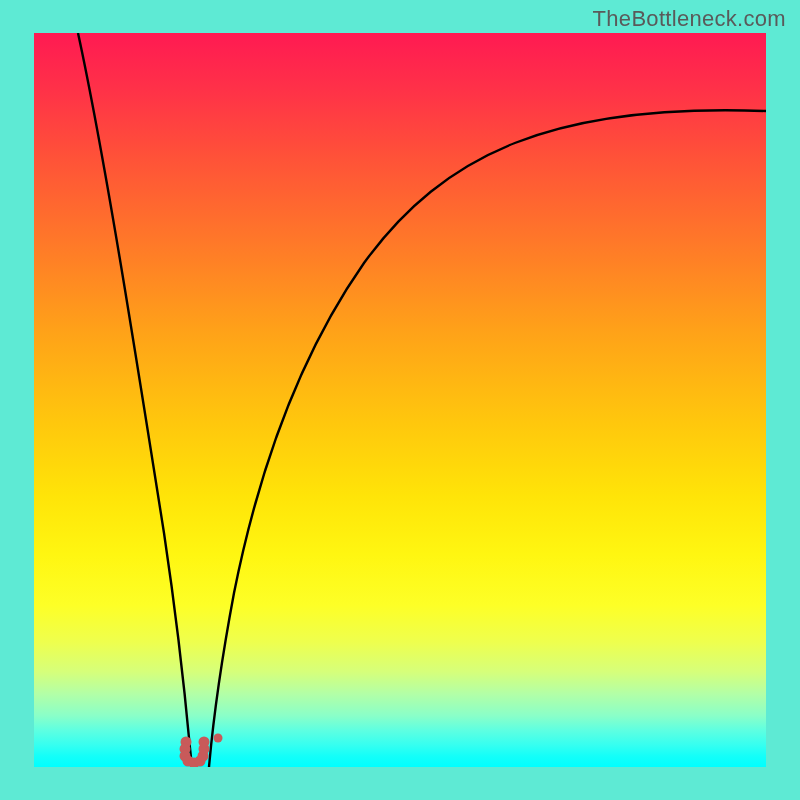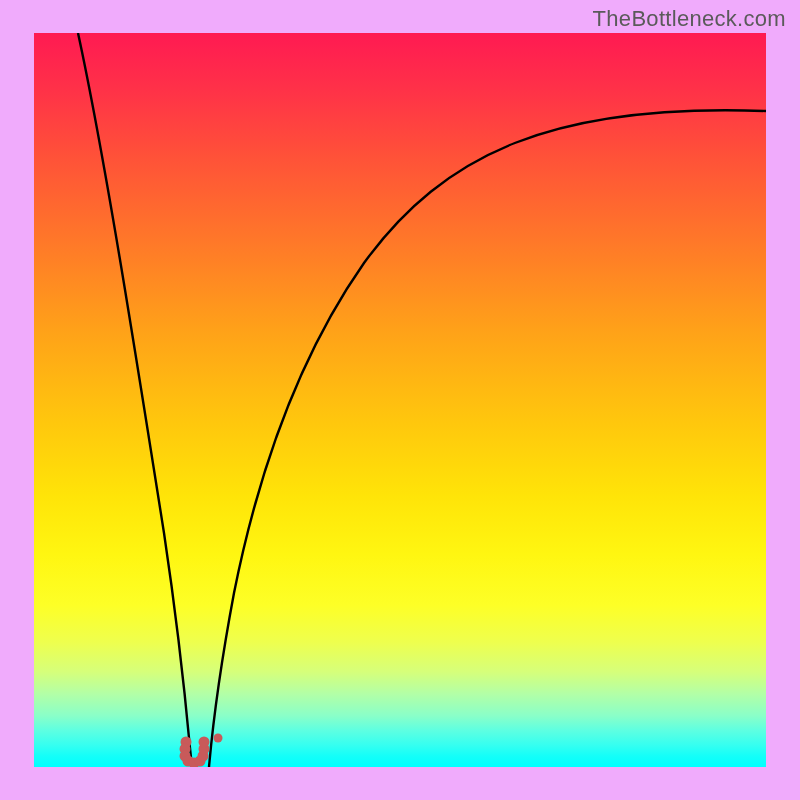"TheBottleneck.com" .frame { background: #f0abfc -> #5eead4 }
